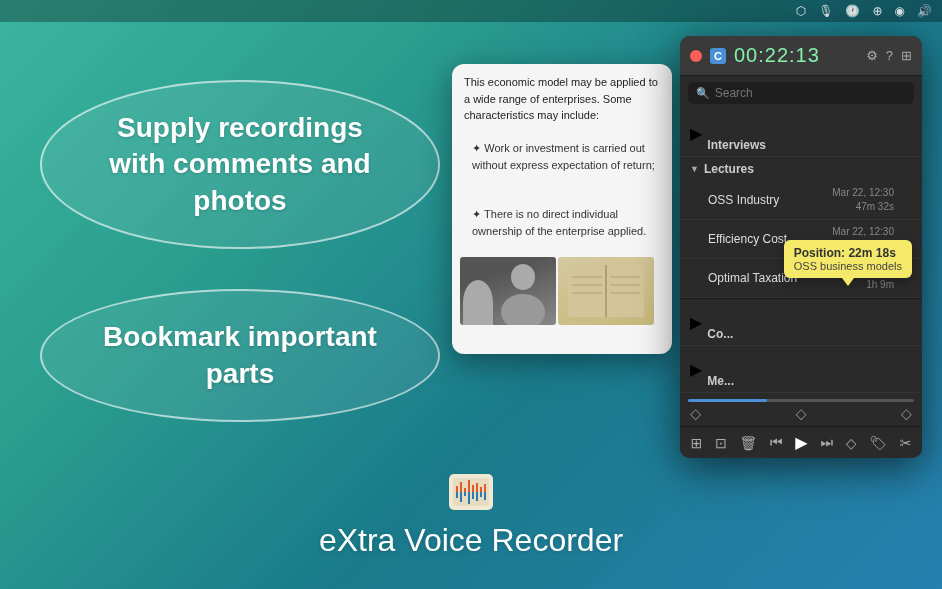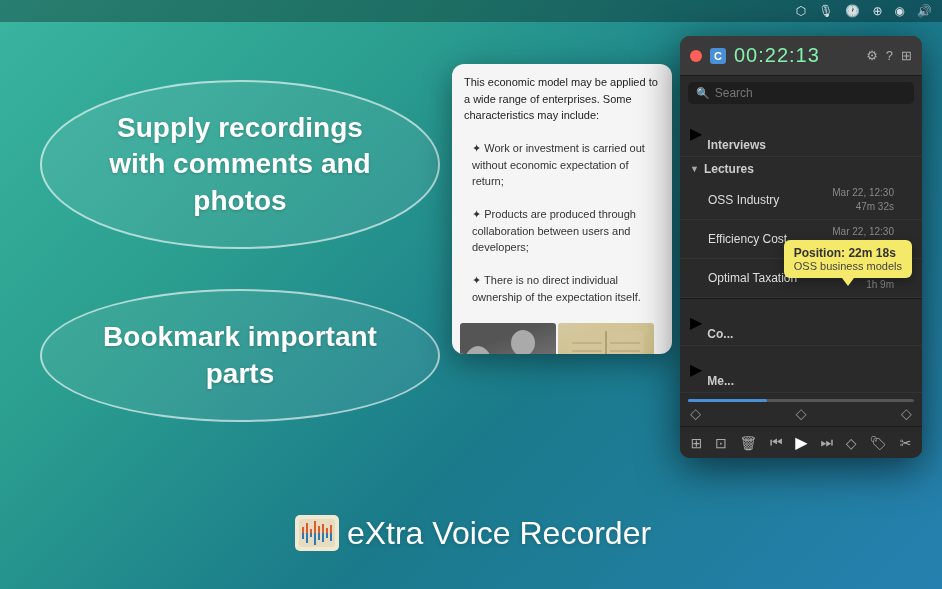"✦ Work or investment is" span.bullet { text: economic -> express }
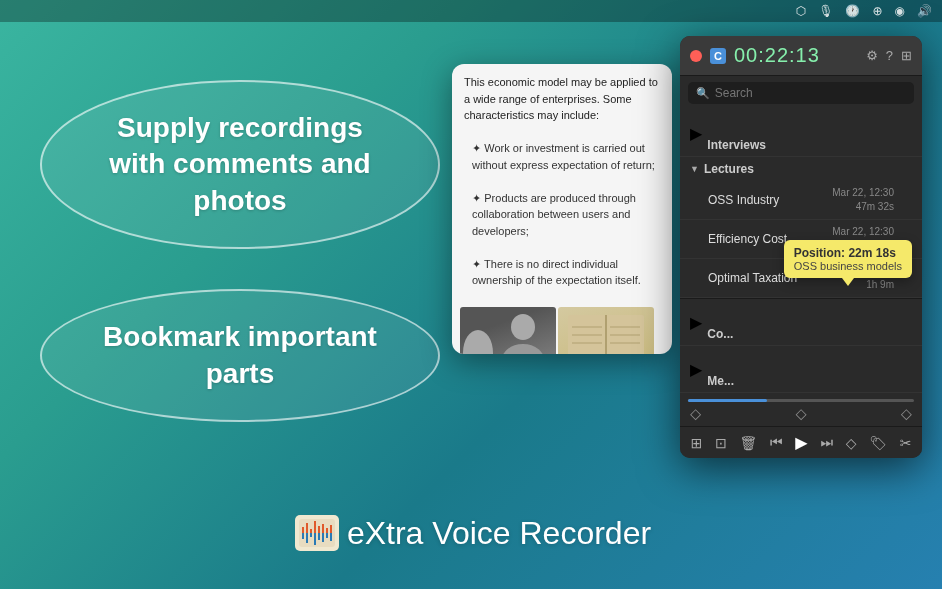"✦ Products are produced through" span.bullet { html: <span>✦ Products are produced through collaboration between users and developers;</span> -> none }
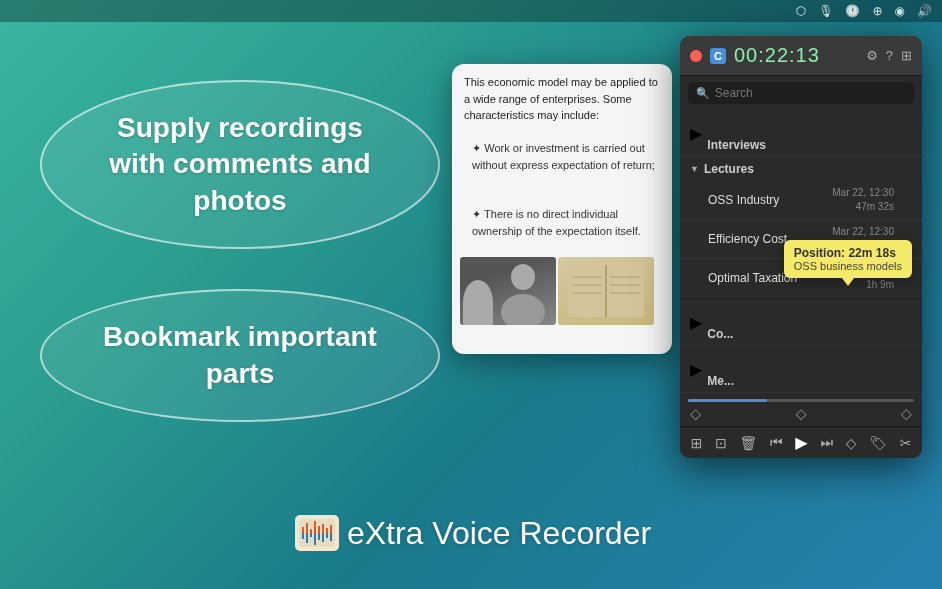"✦ There is no direct" span.bullet { text: expectation itself -> enterprise applied }
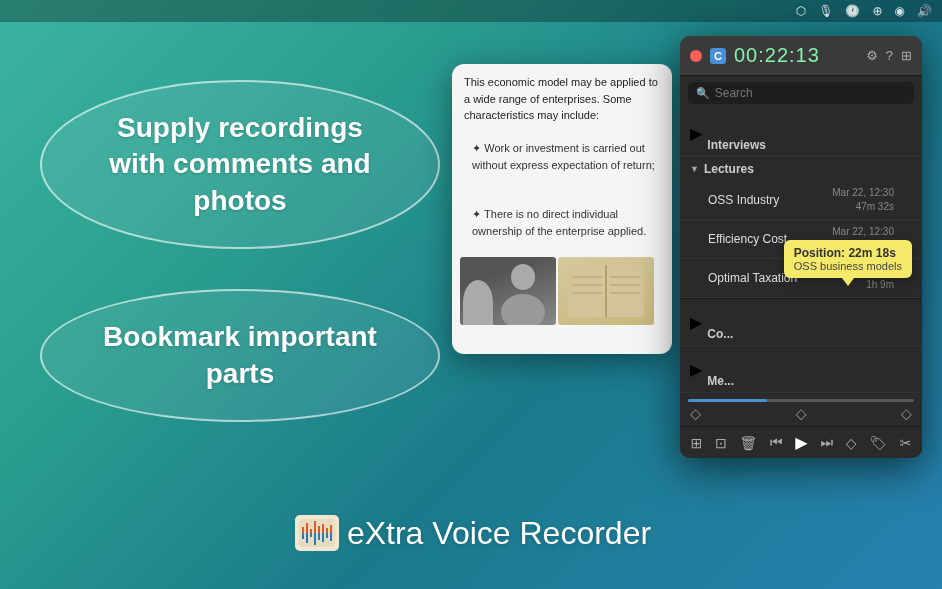"eXtra Voice Recorder" .branding { flex-direction: none -> column }
